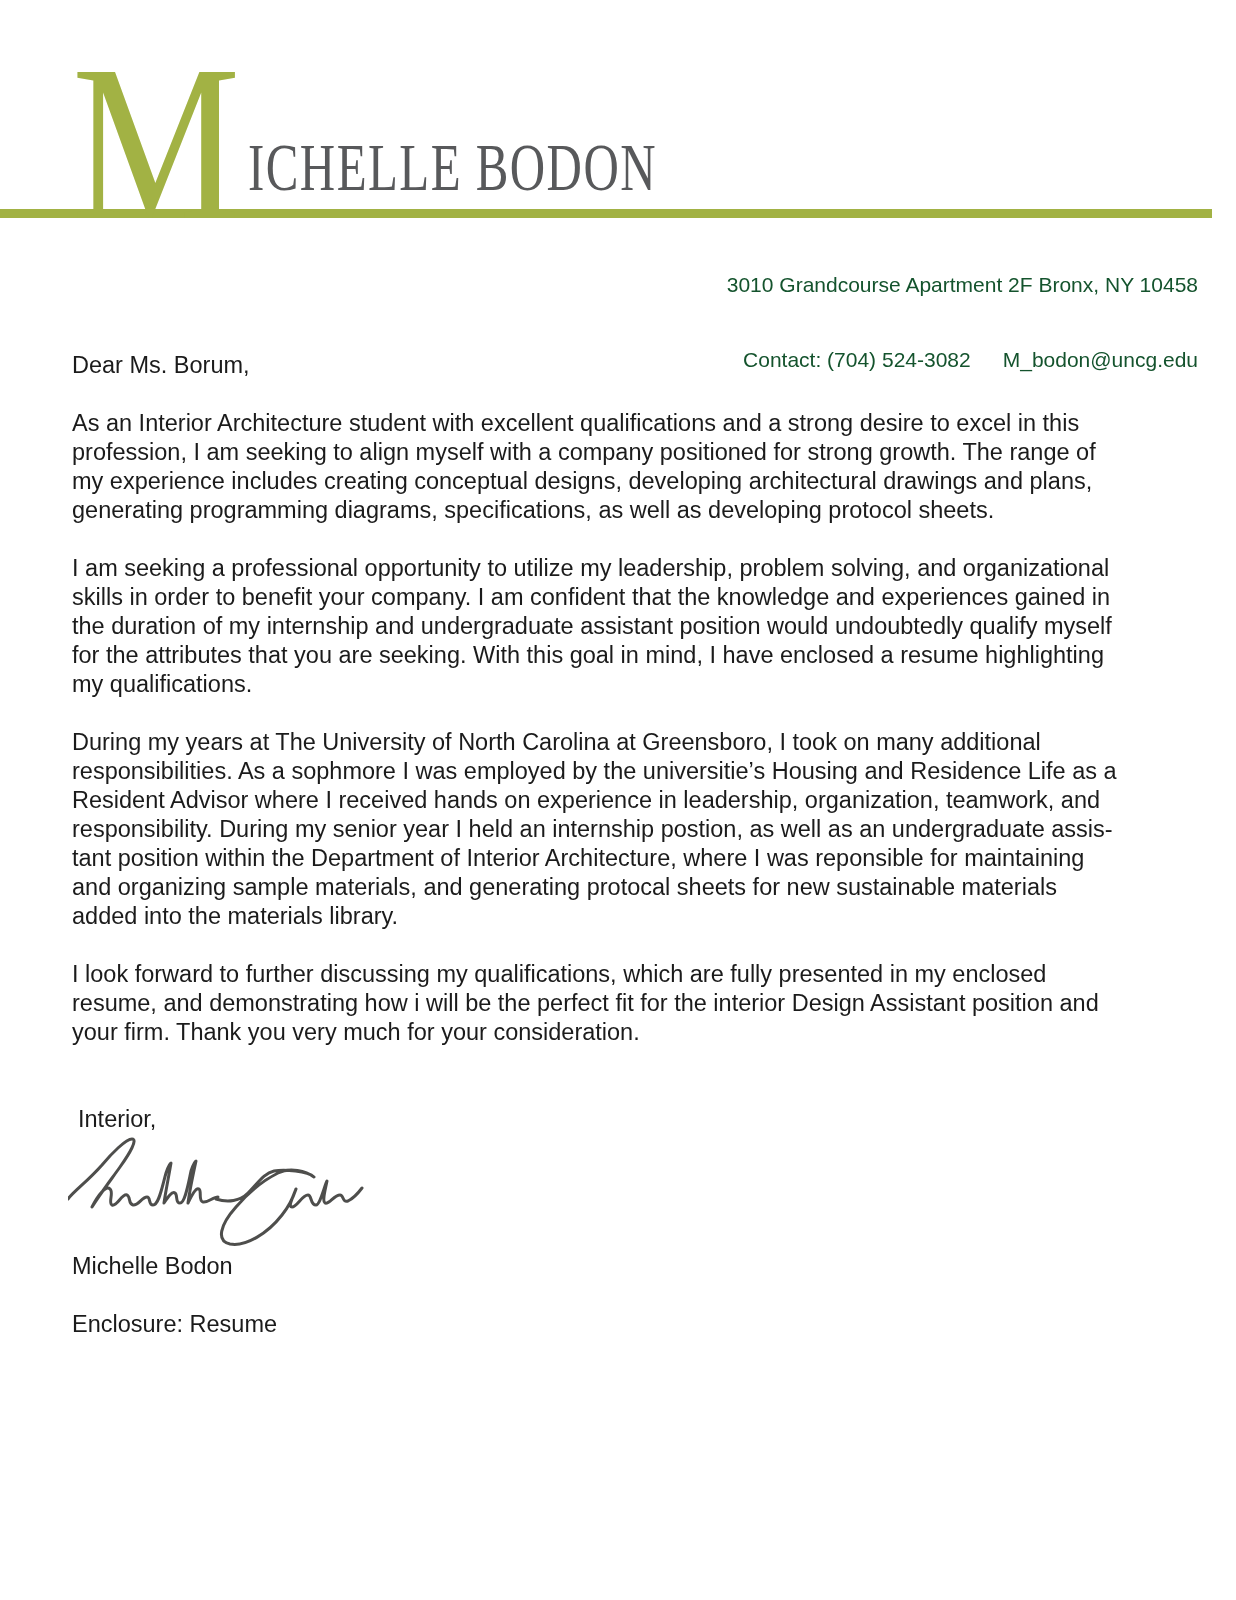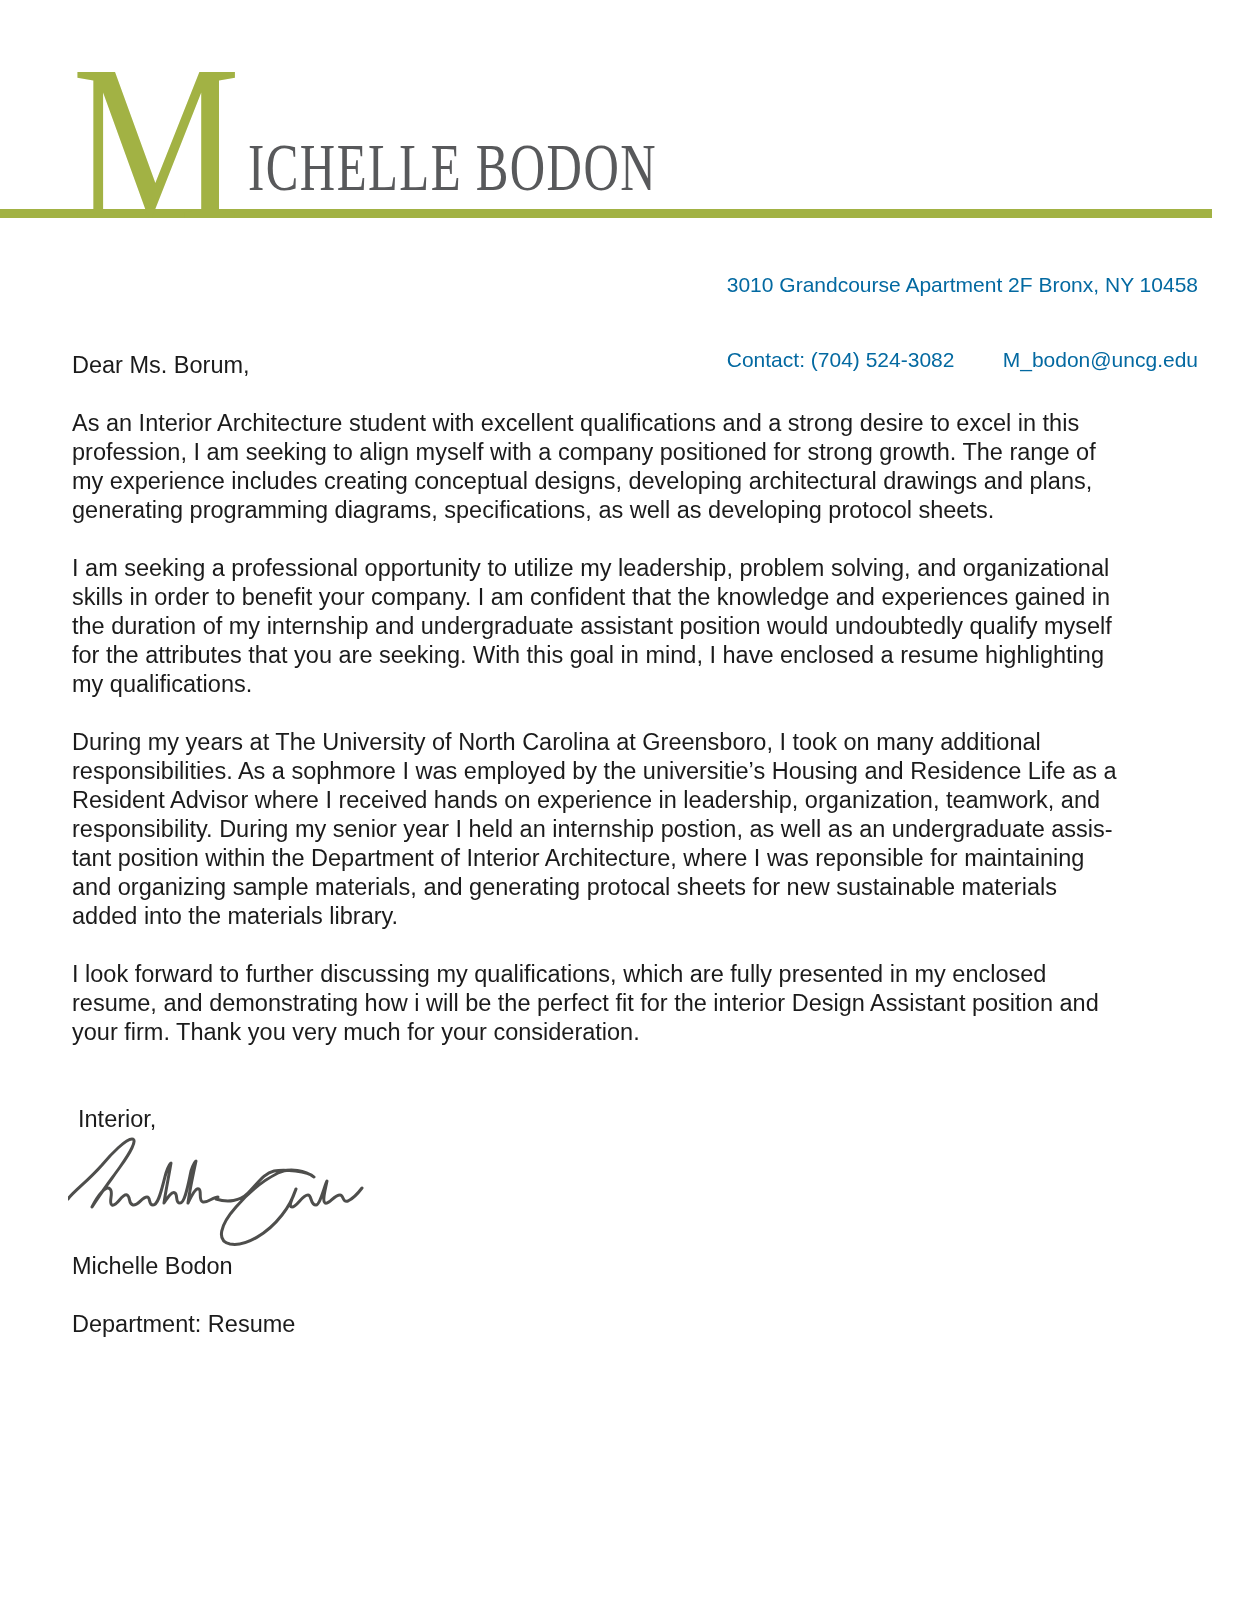"3010 Grandcourse Apartment 2F Bronx," .contact-block { color: #0369a1 -> #14532d }
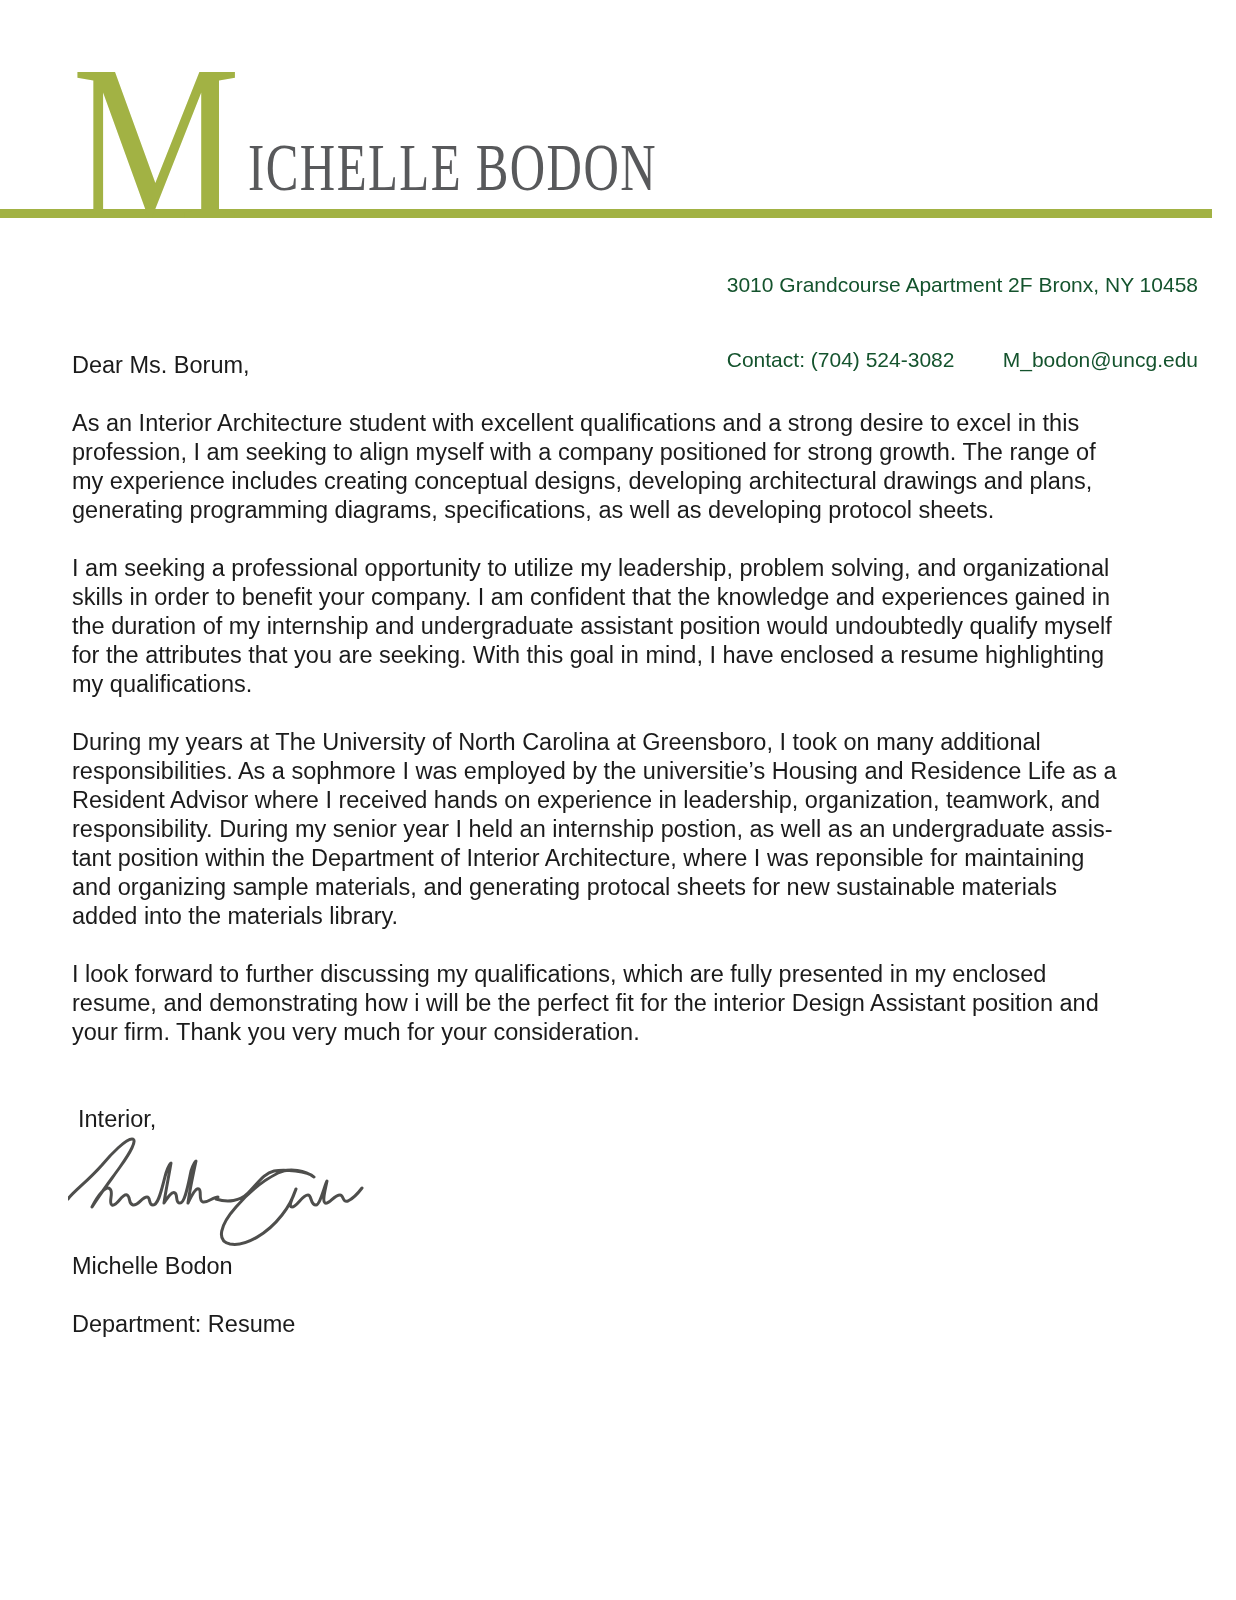"Contact: (704) 524-3082" .contact-line2 { gap: 48px -> 32px; justify-content: space-between -> flex-end }
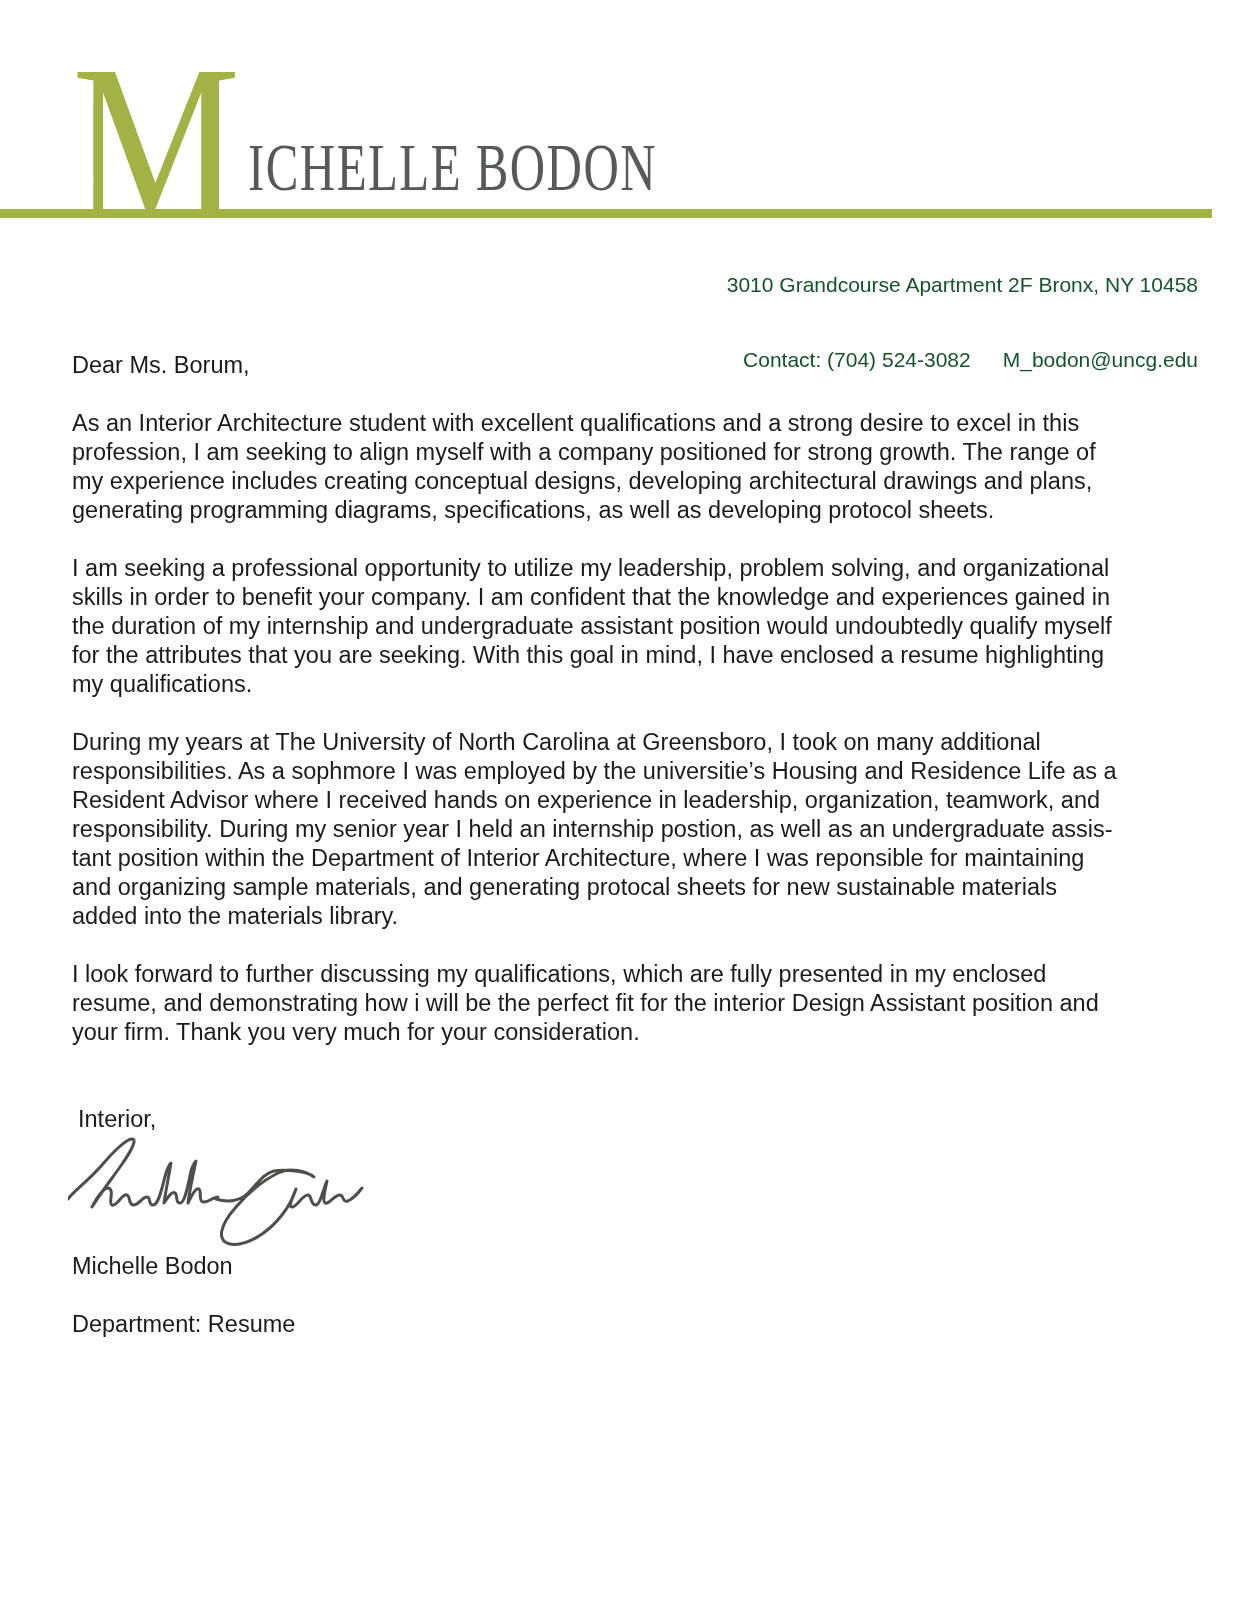"Department: Resume" div.line { text: Department -> Enclosure }
